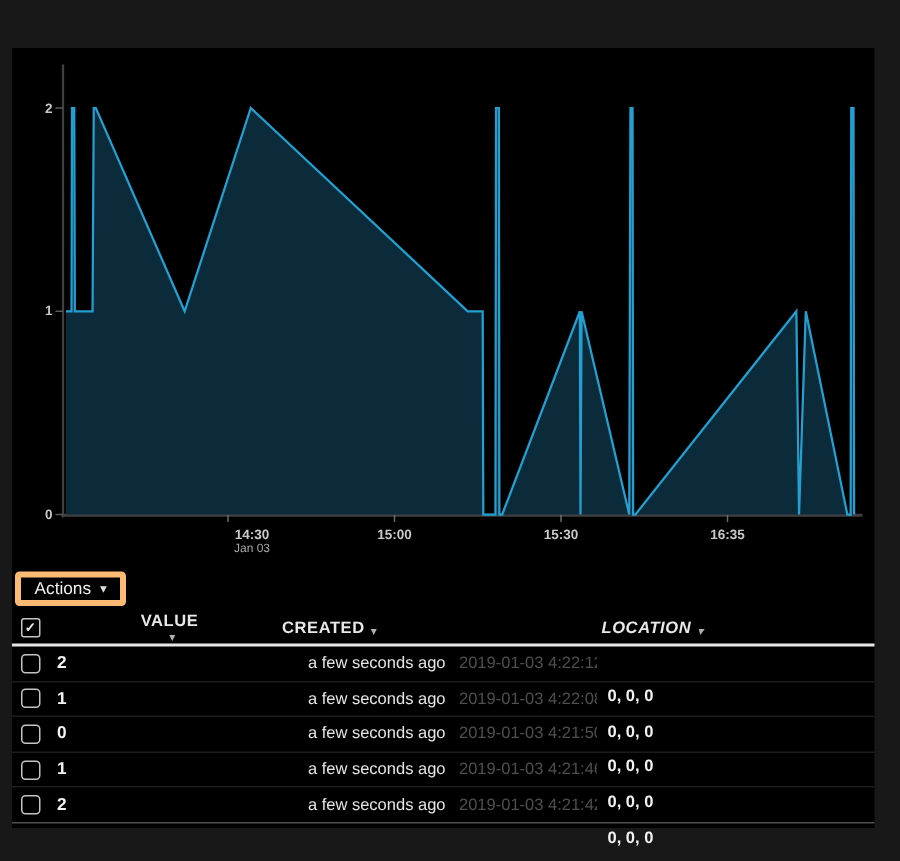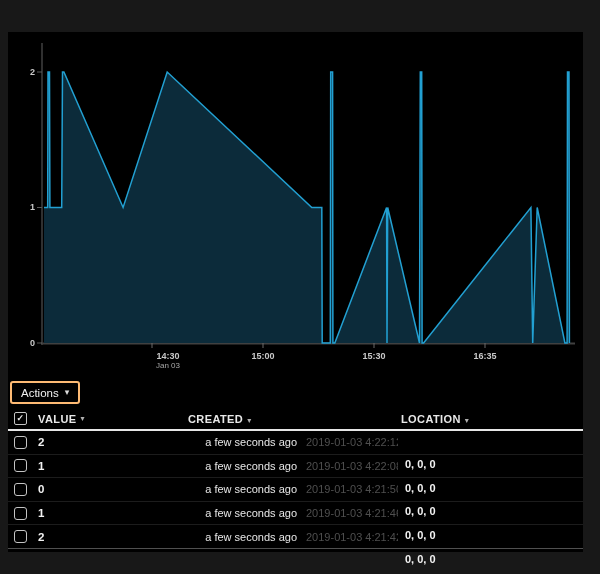"Actions" .actions-btn { border: 2px solid #fdba74 -> 4px solid #fdba74 }
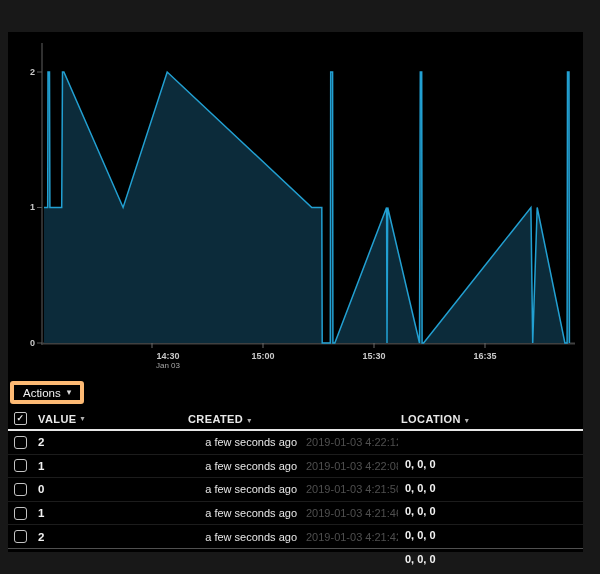"VALUE" .h-val { flex-direction: none -> column }
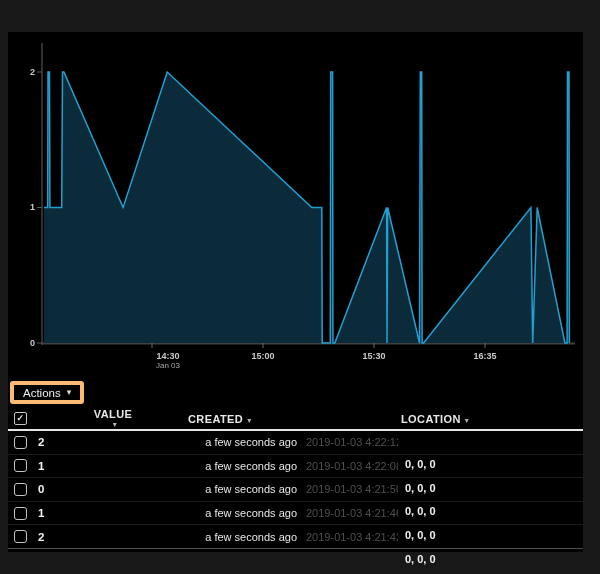"LOCATION" .h-loc { font-style: none -> italic }
